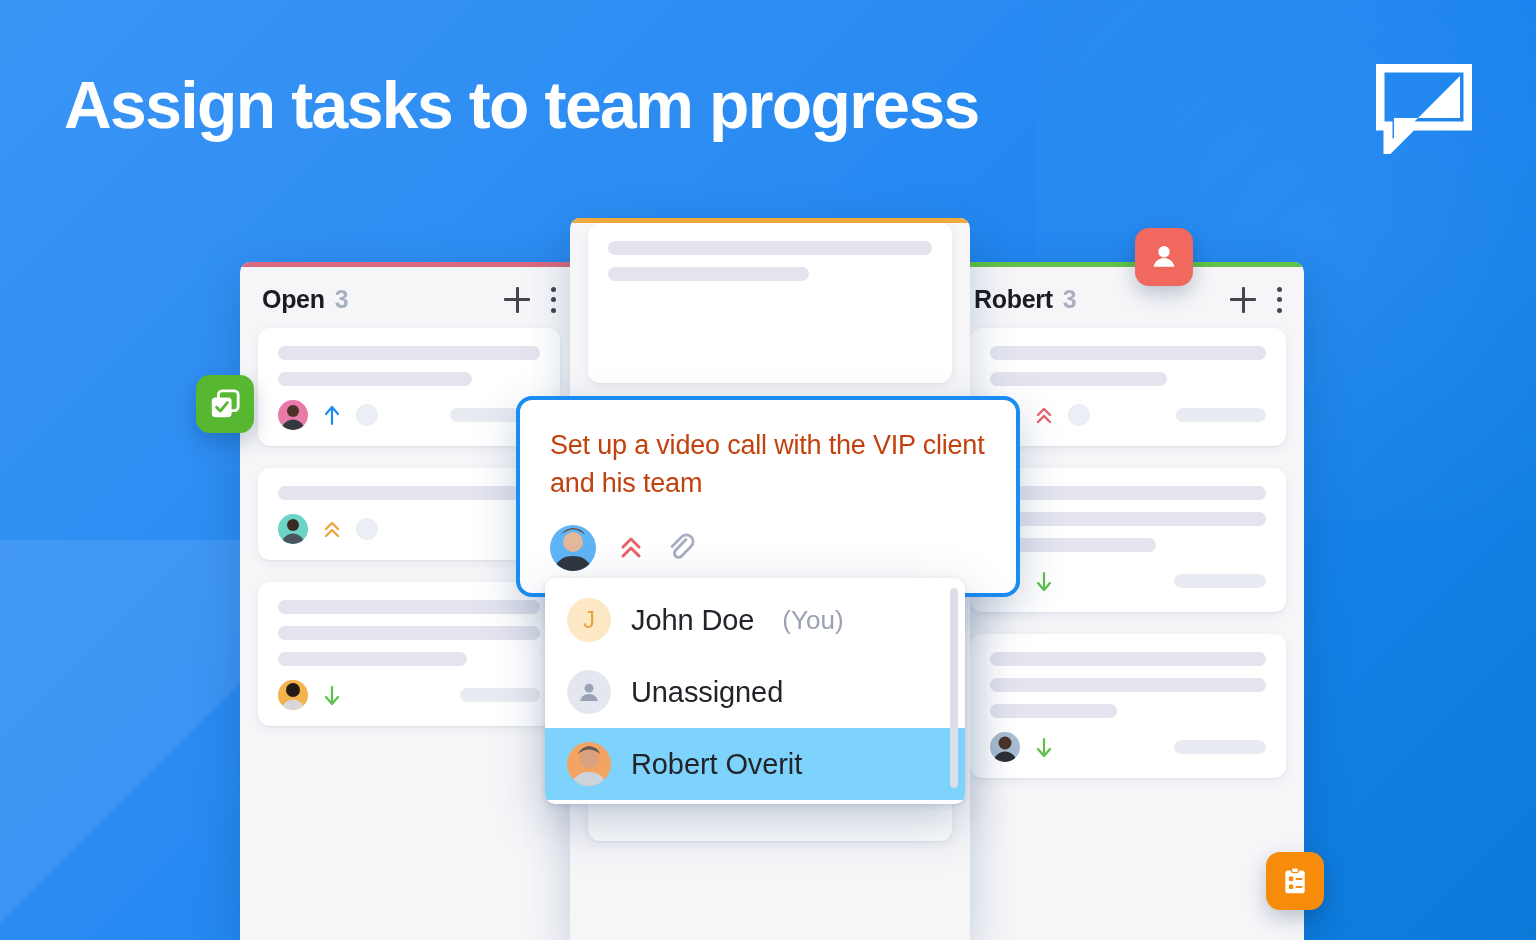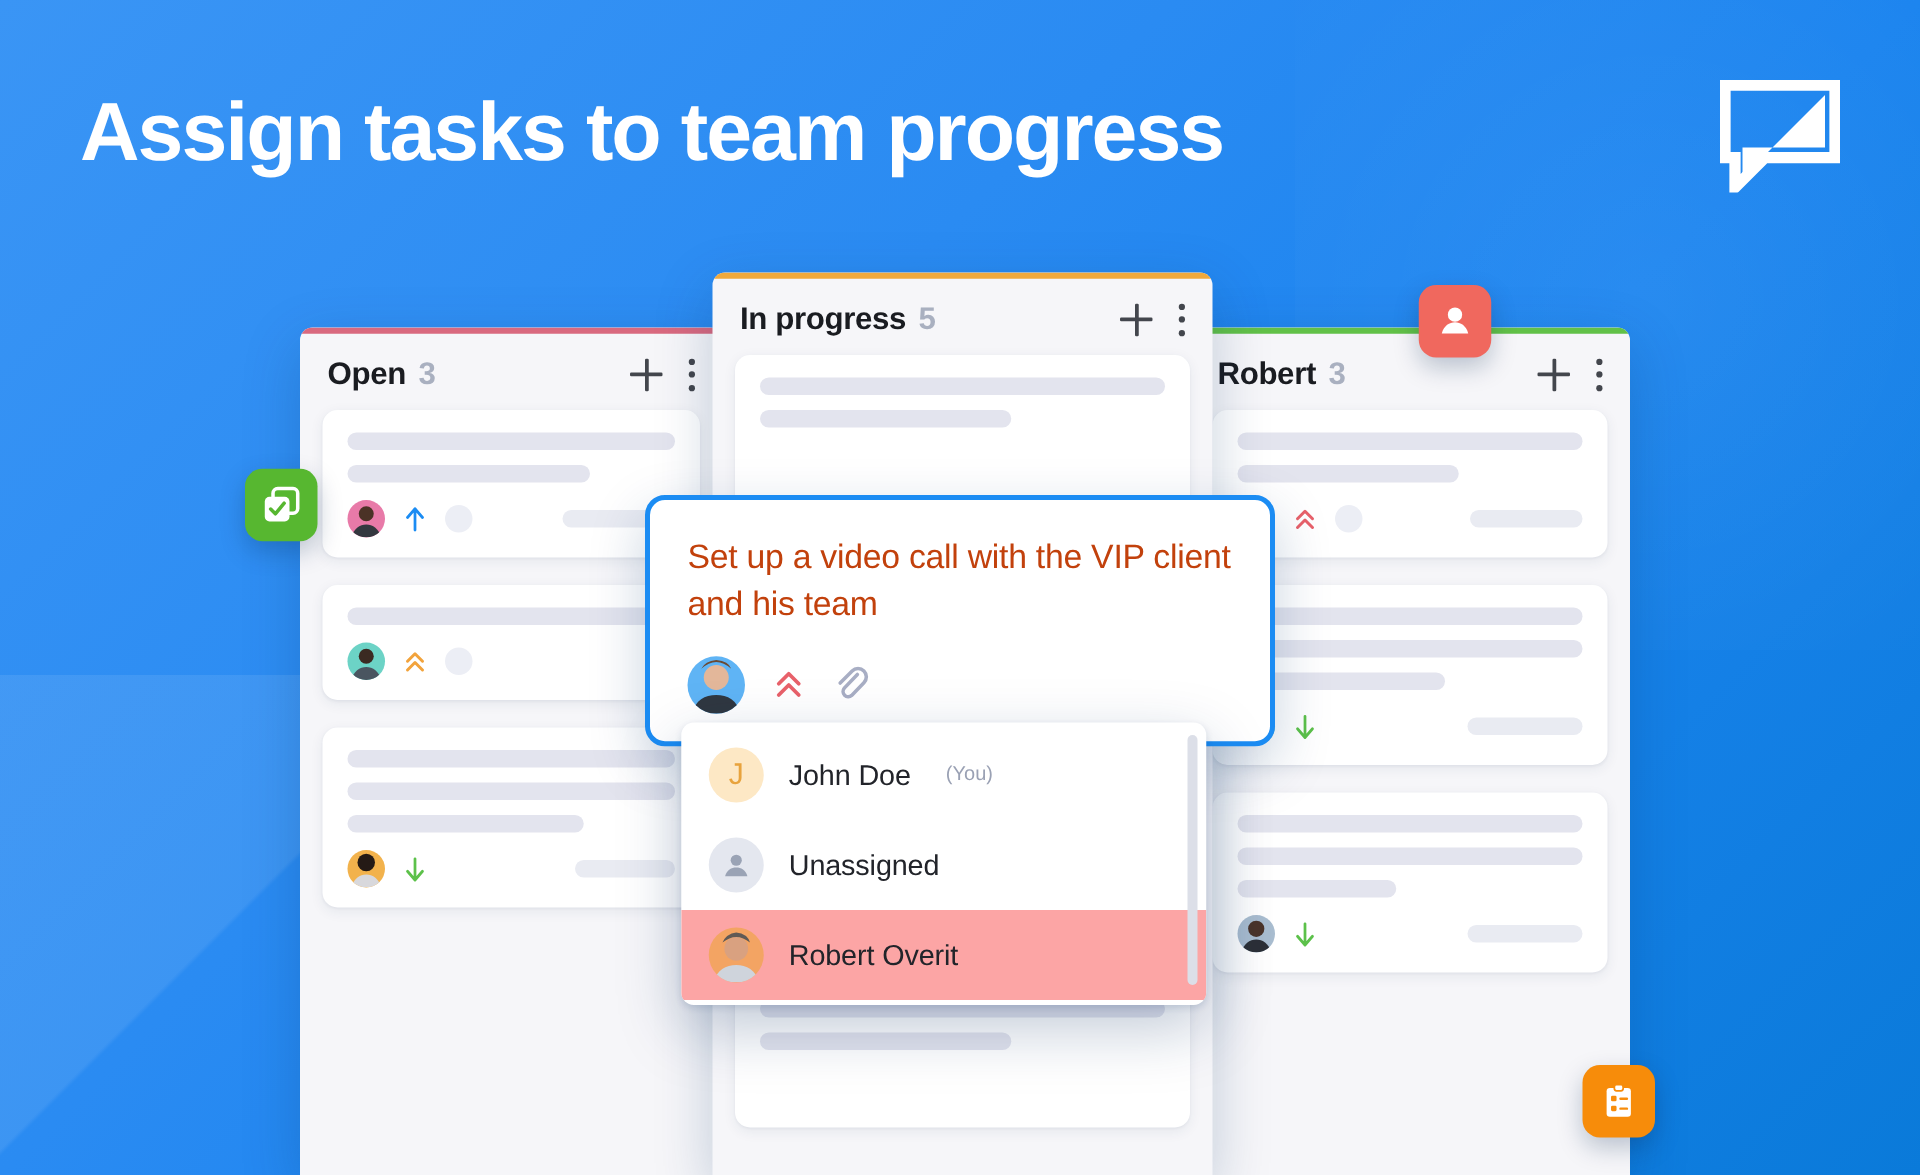"In progress" div.col-head { html: <div> <span>In progress</span> <span>5</span> <span> <span></span> <span> <span></span> <span></span> <span></span> </span> </span> </div> -> none }
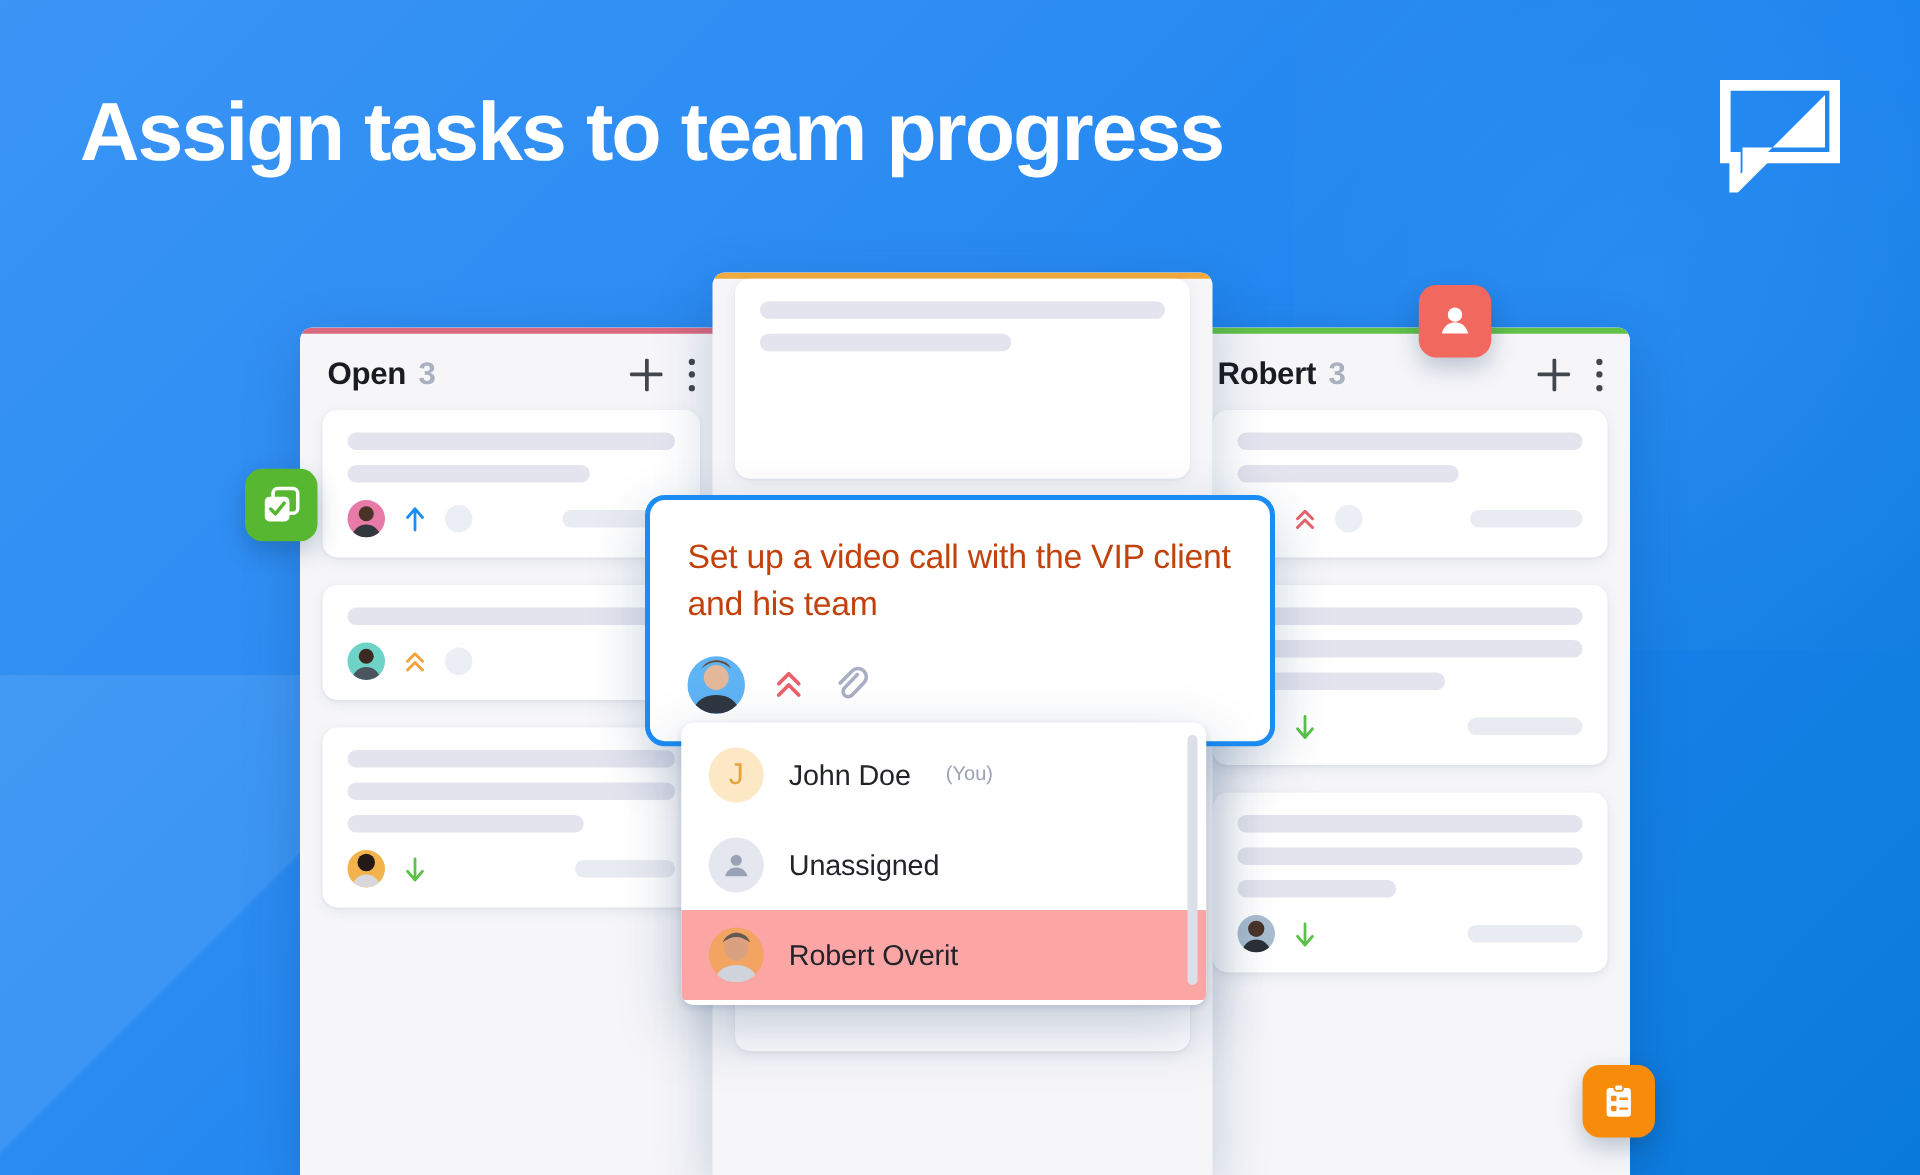"John Doe" .dd-label { font-size: 23px -> 29px }
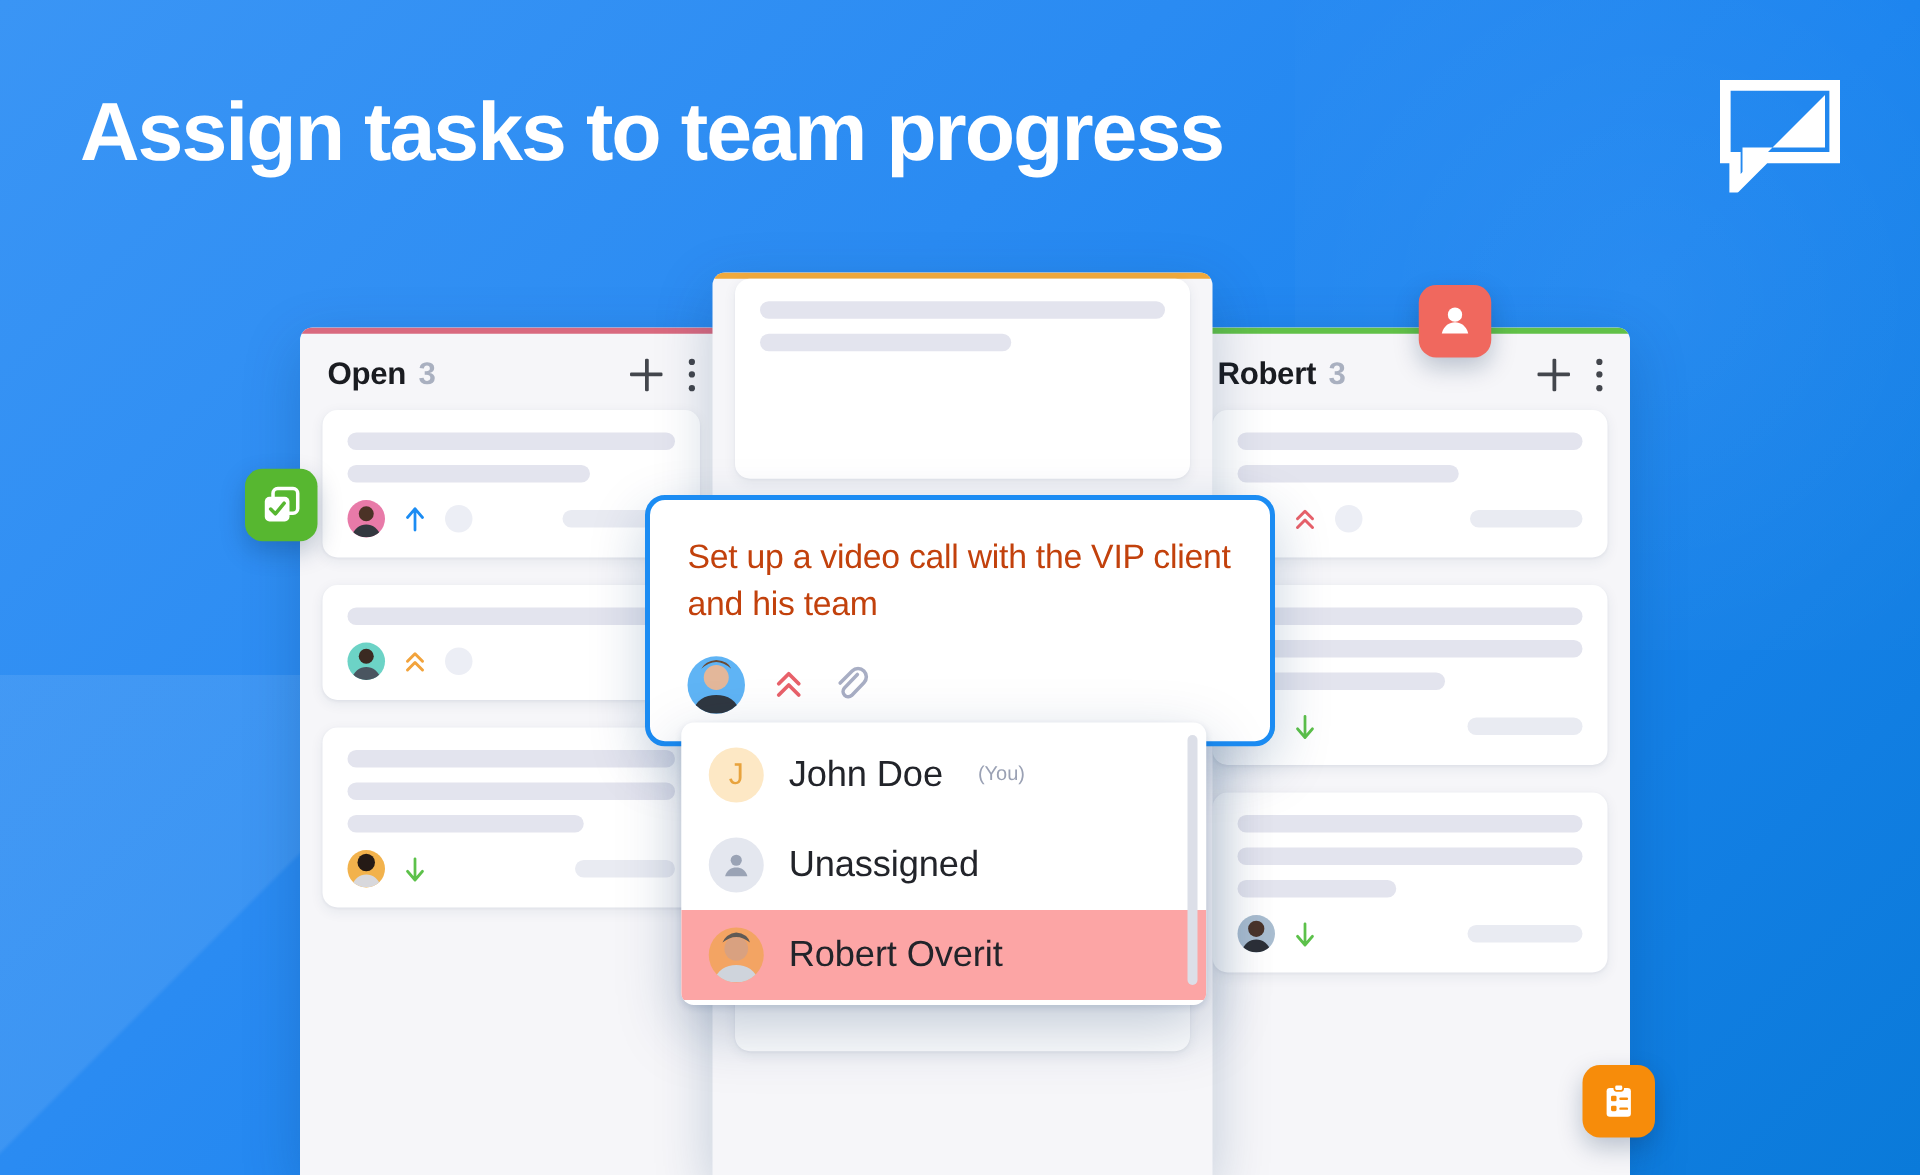"(You)" .dd-you { font-size: 16px -> 26px }
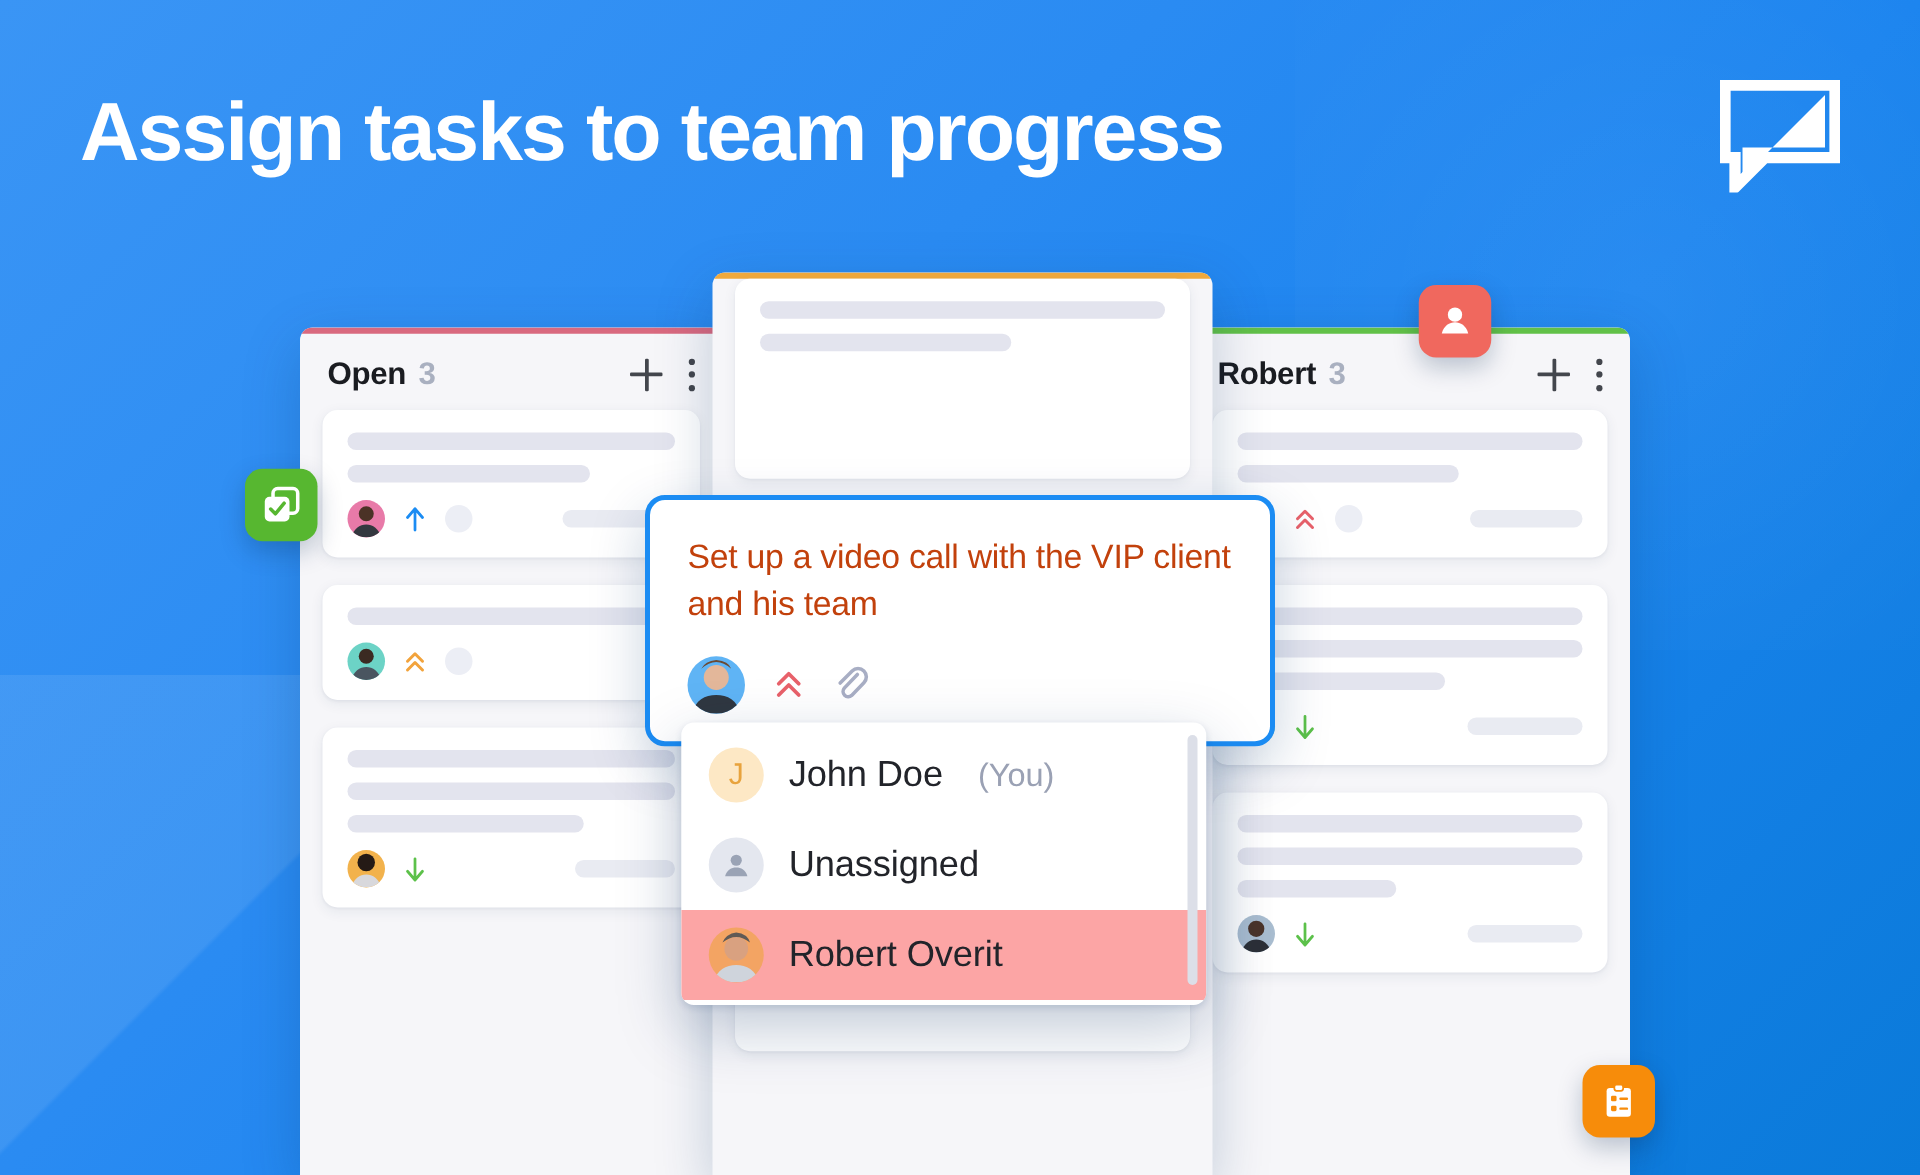"Robert Overit" .dd-item.active { background: #fca5a5 -> #7dd3fc }
